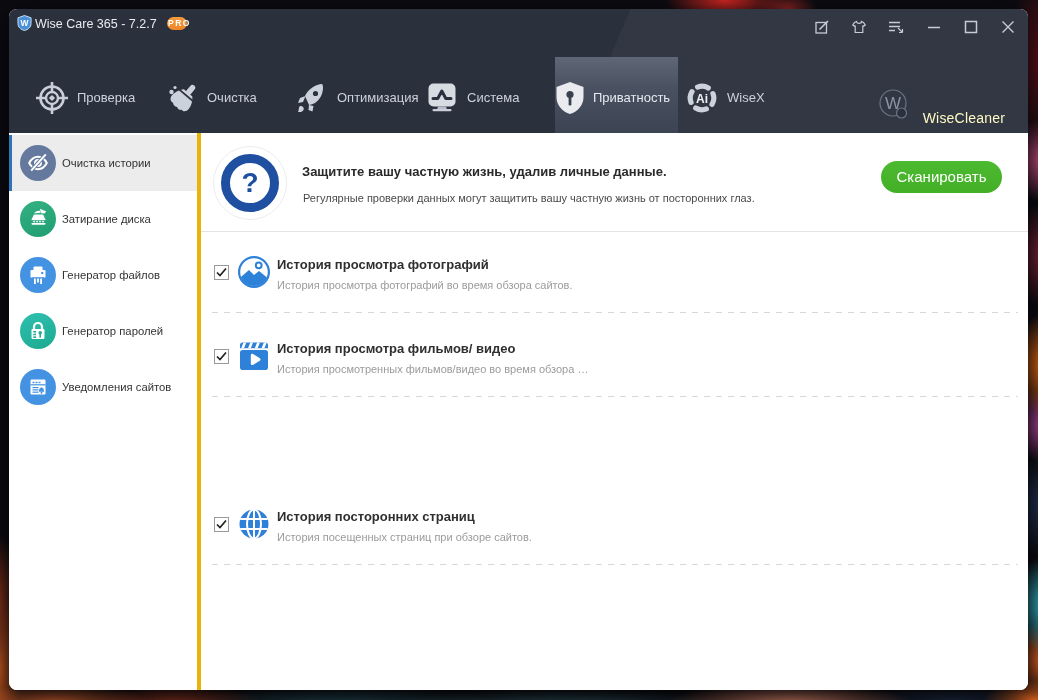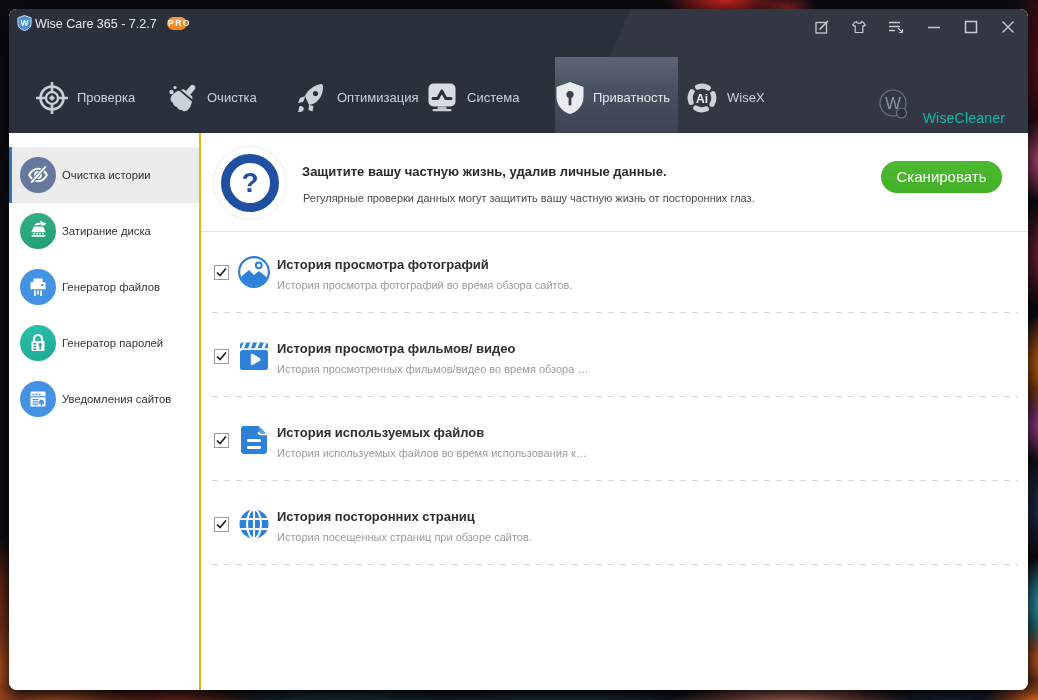"WiseCleaner" .brand .txt { color: #14b8a6 -> #fef9c3 }
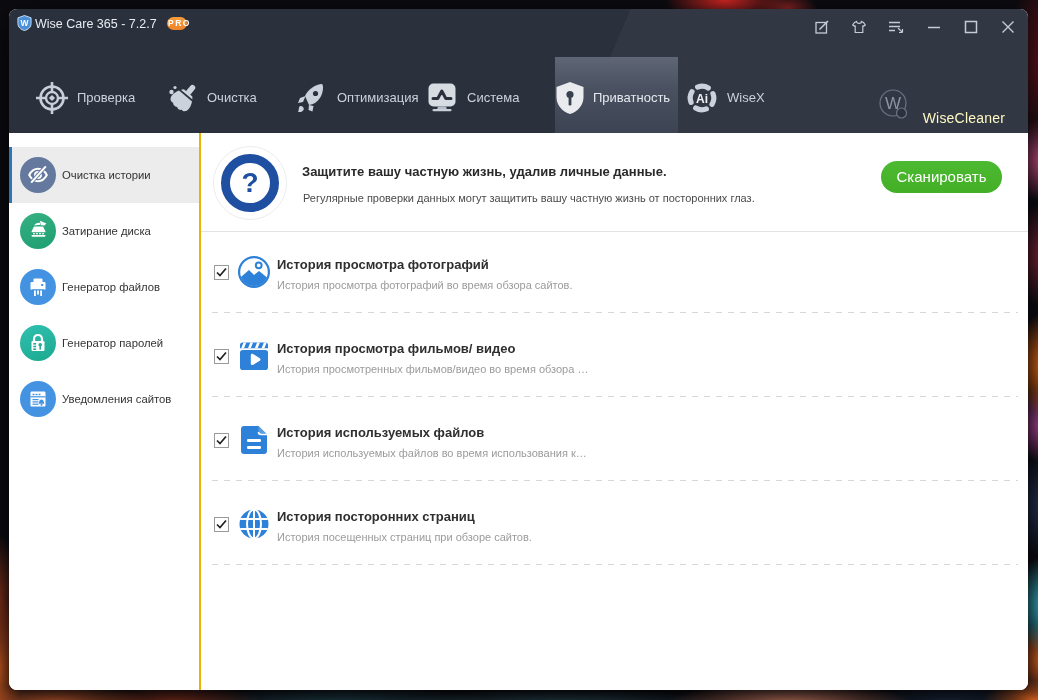"Очистка истории" .side { border-right: 2px solid #eab308 -> 4px solid #eab308; padding-top: 14px -> 2px }
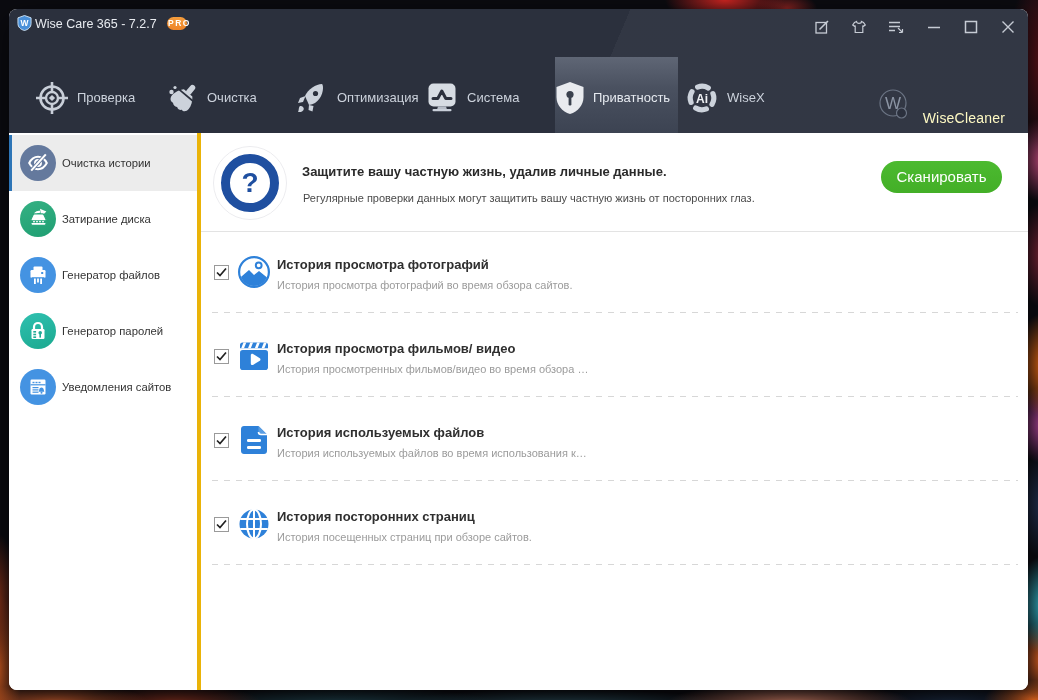"История используемых файлов" div.row { html: <div> <svg> <rect></rect> <path></path> </svg> <svg> <path></path> <path></path> <path></path> <rect></rect> <rect></rect> </svg> <div>История используемых файлов</div> <div>История используемых файлов во время использования к…</div> <div></div> </div> -> none }
